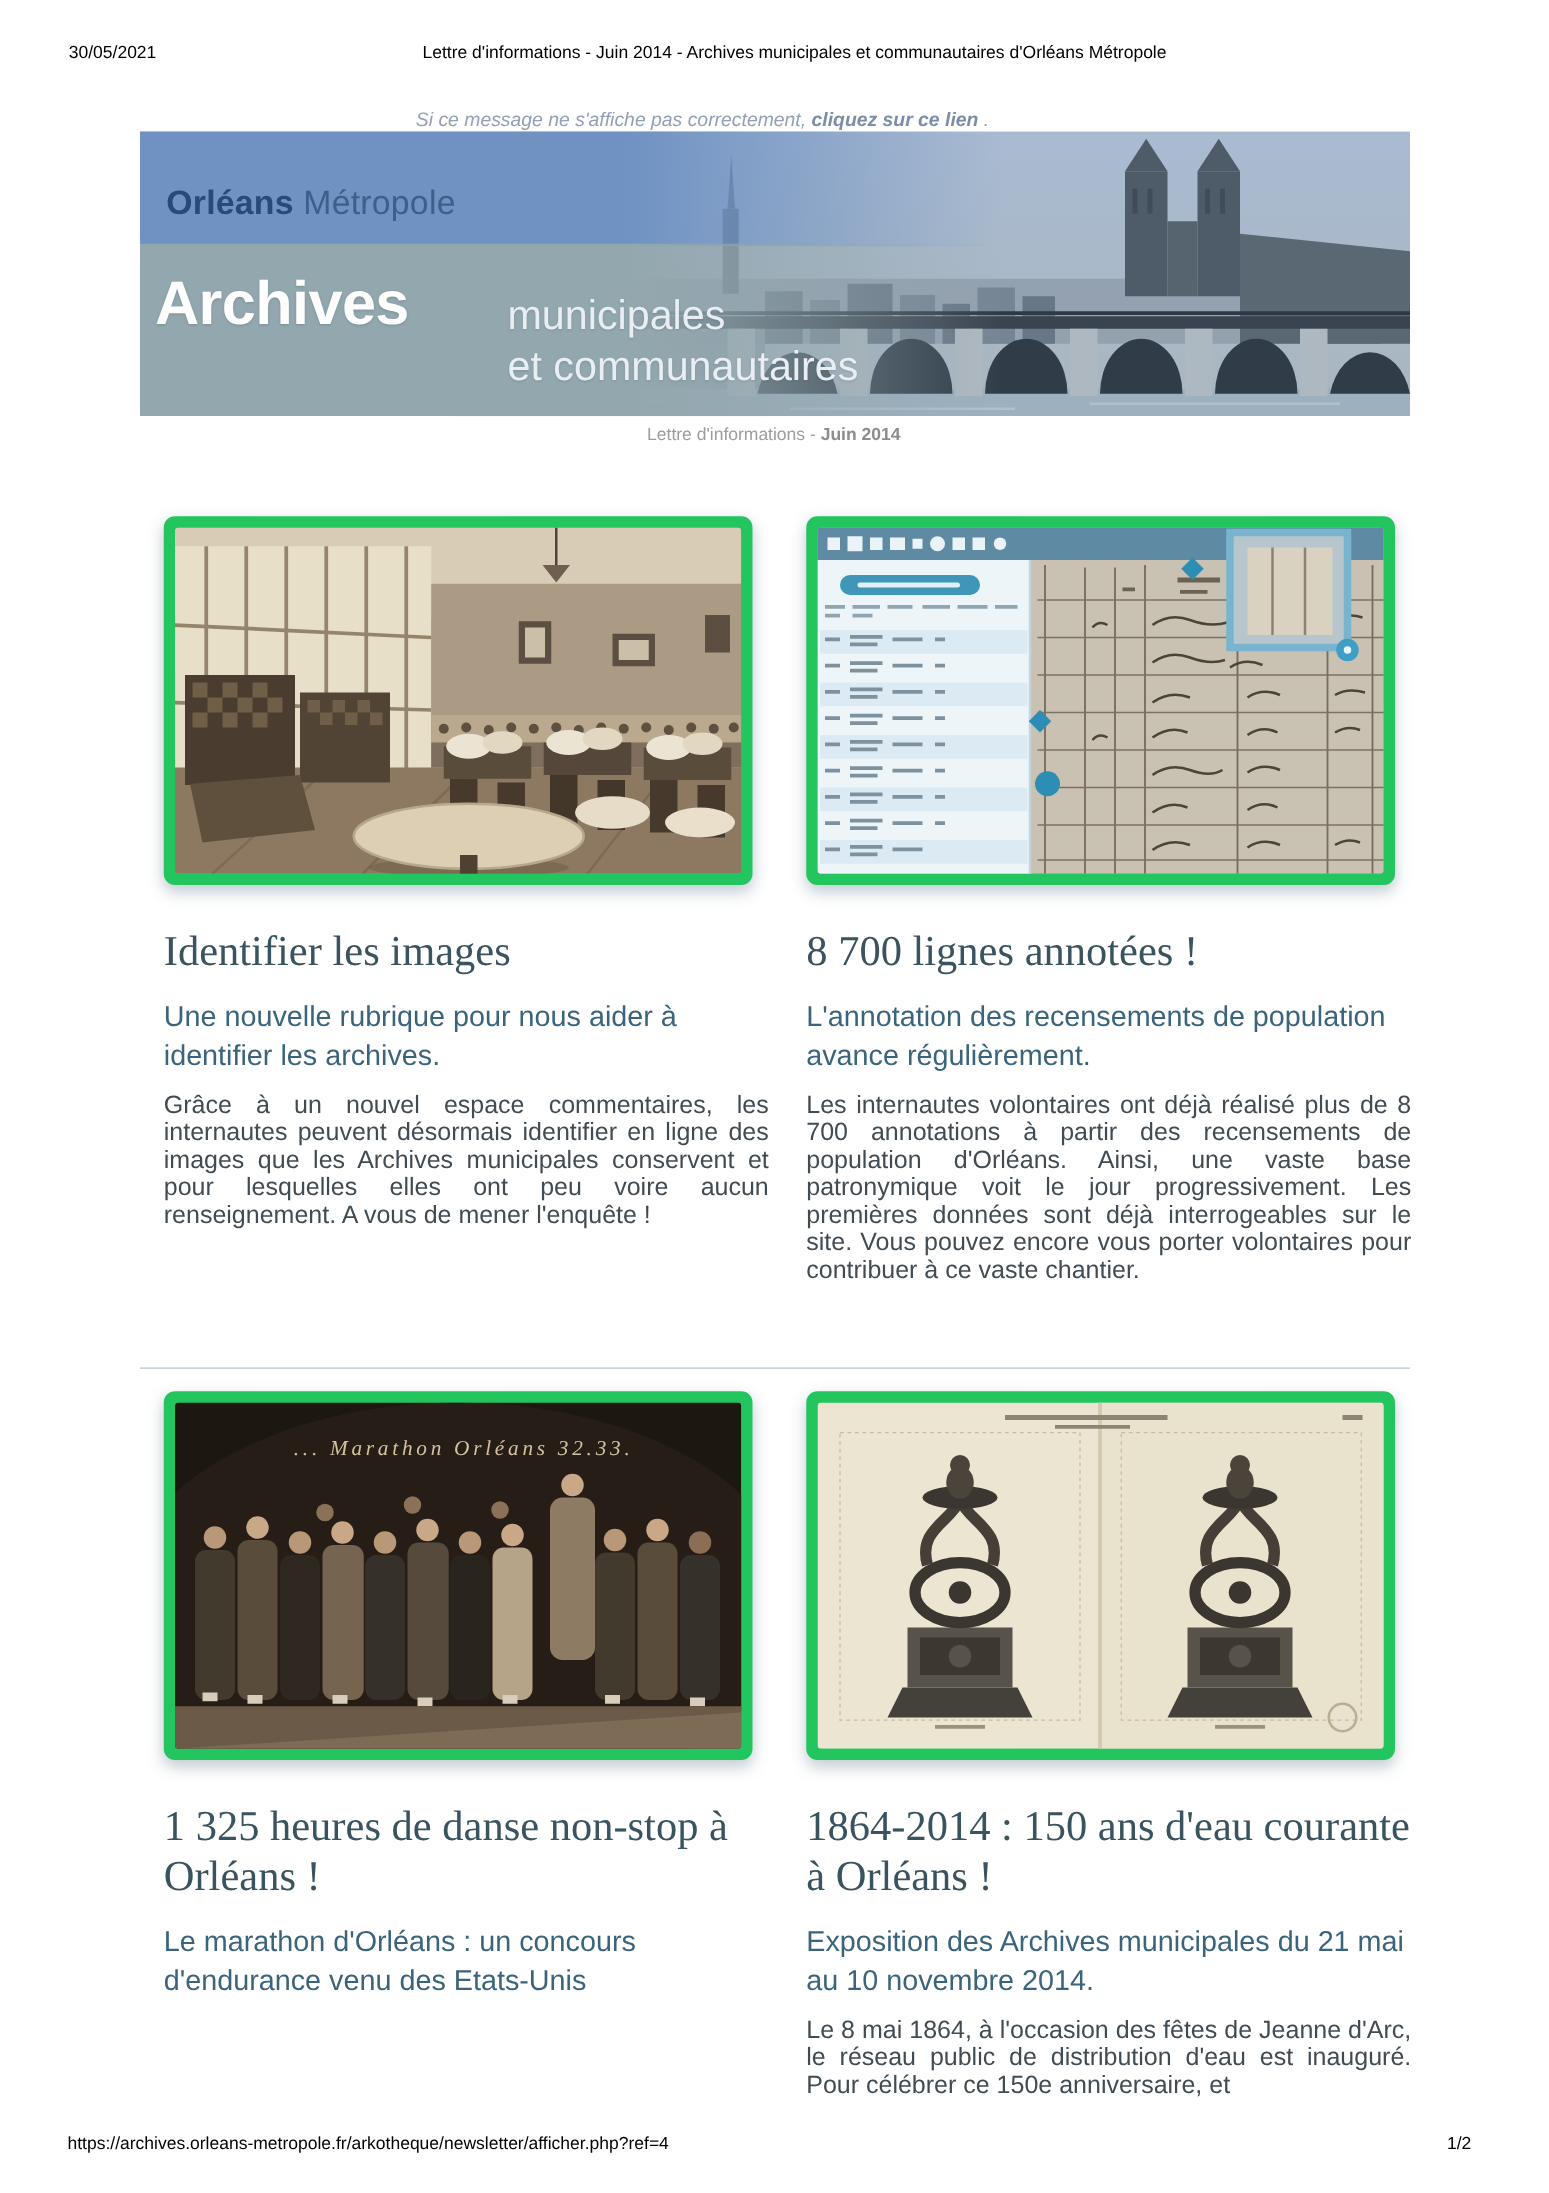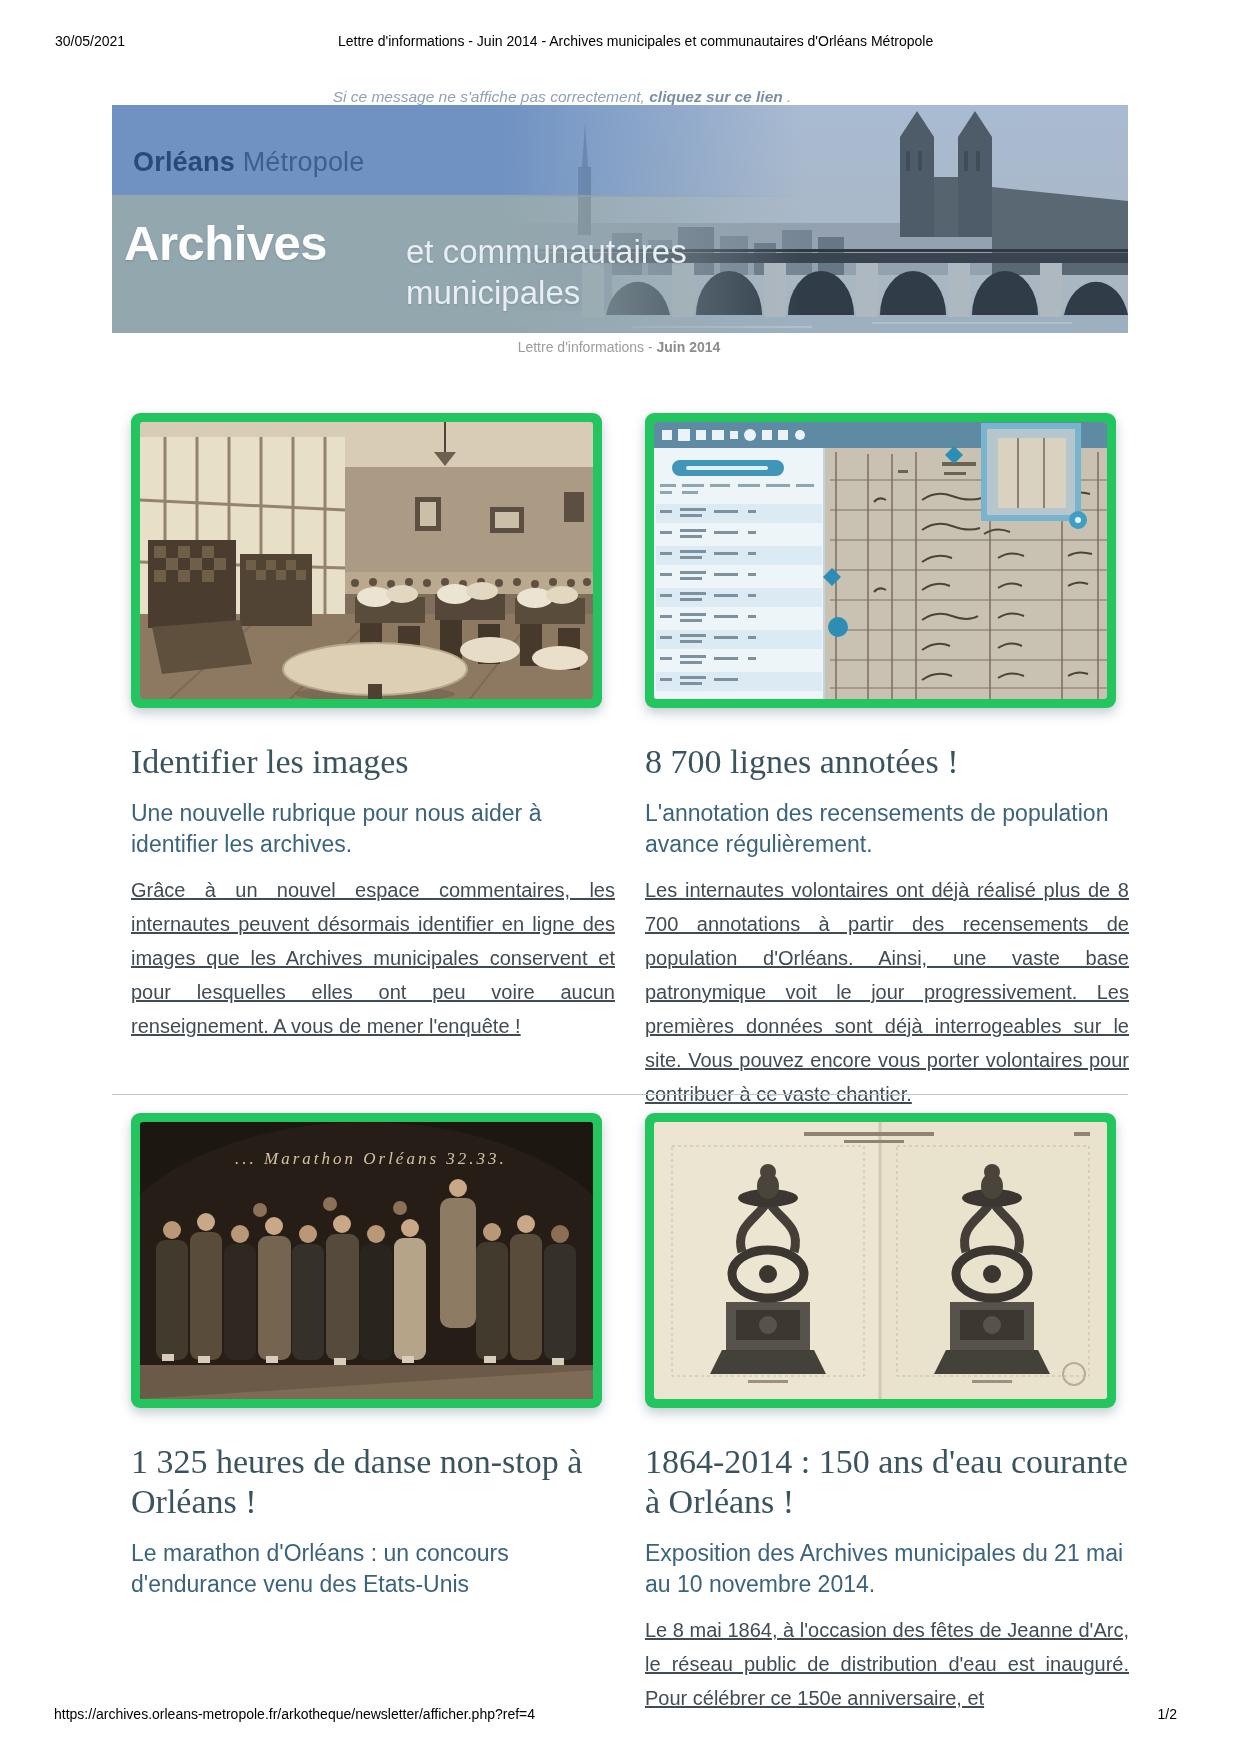"et communautaires" div { order: before "municipales" -> after "municipales" }
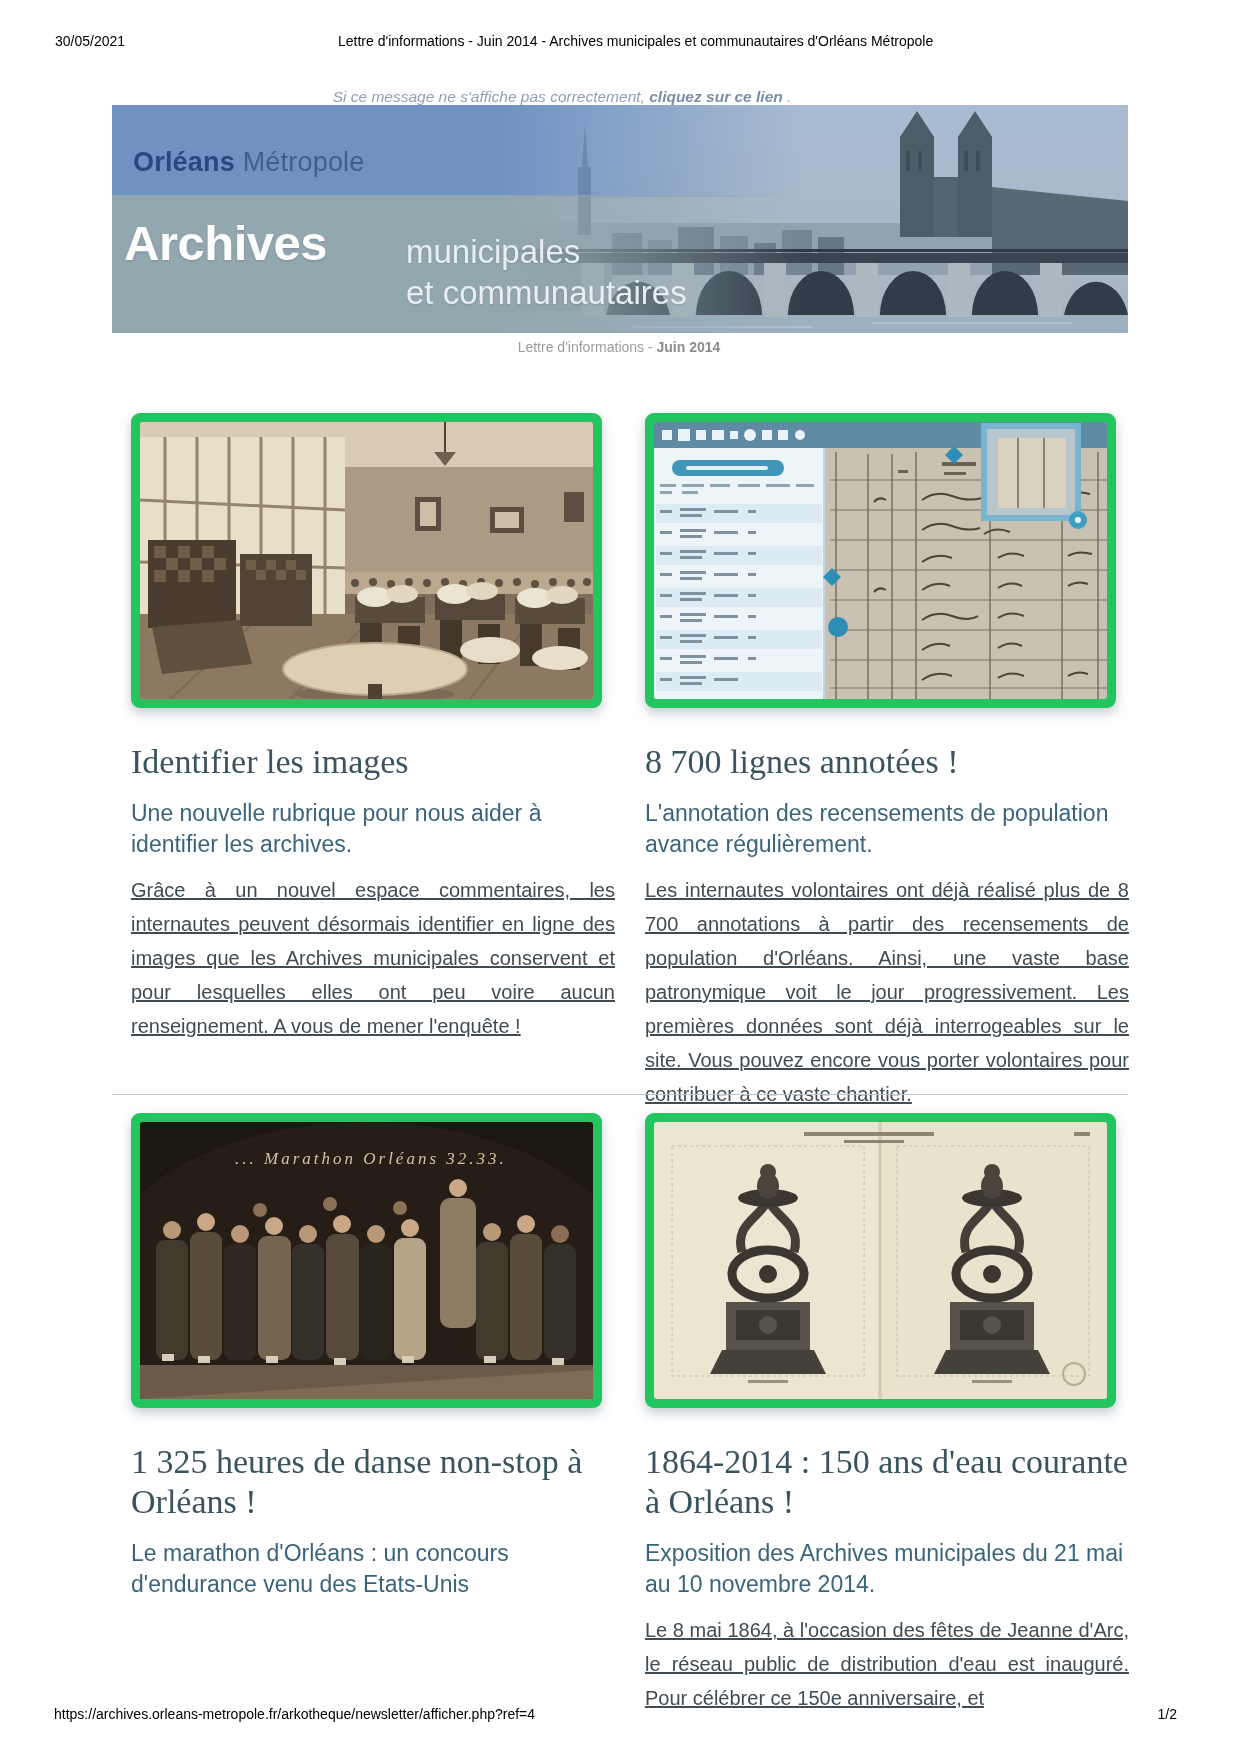"Grâce à un nouvel espace" .art-body { line-height: 34px -> 22px; text-decoration: underline -> none }
